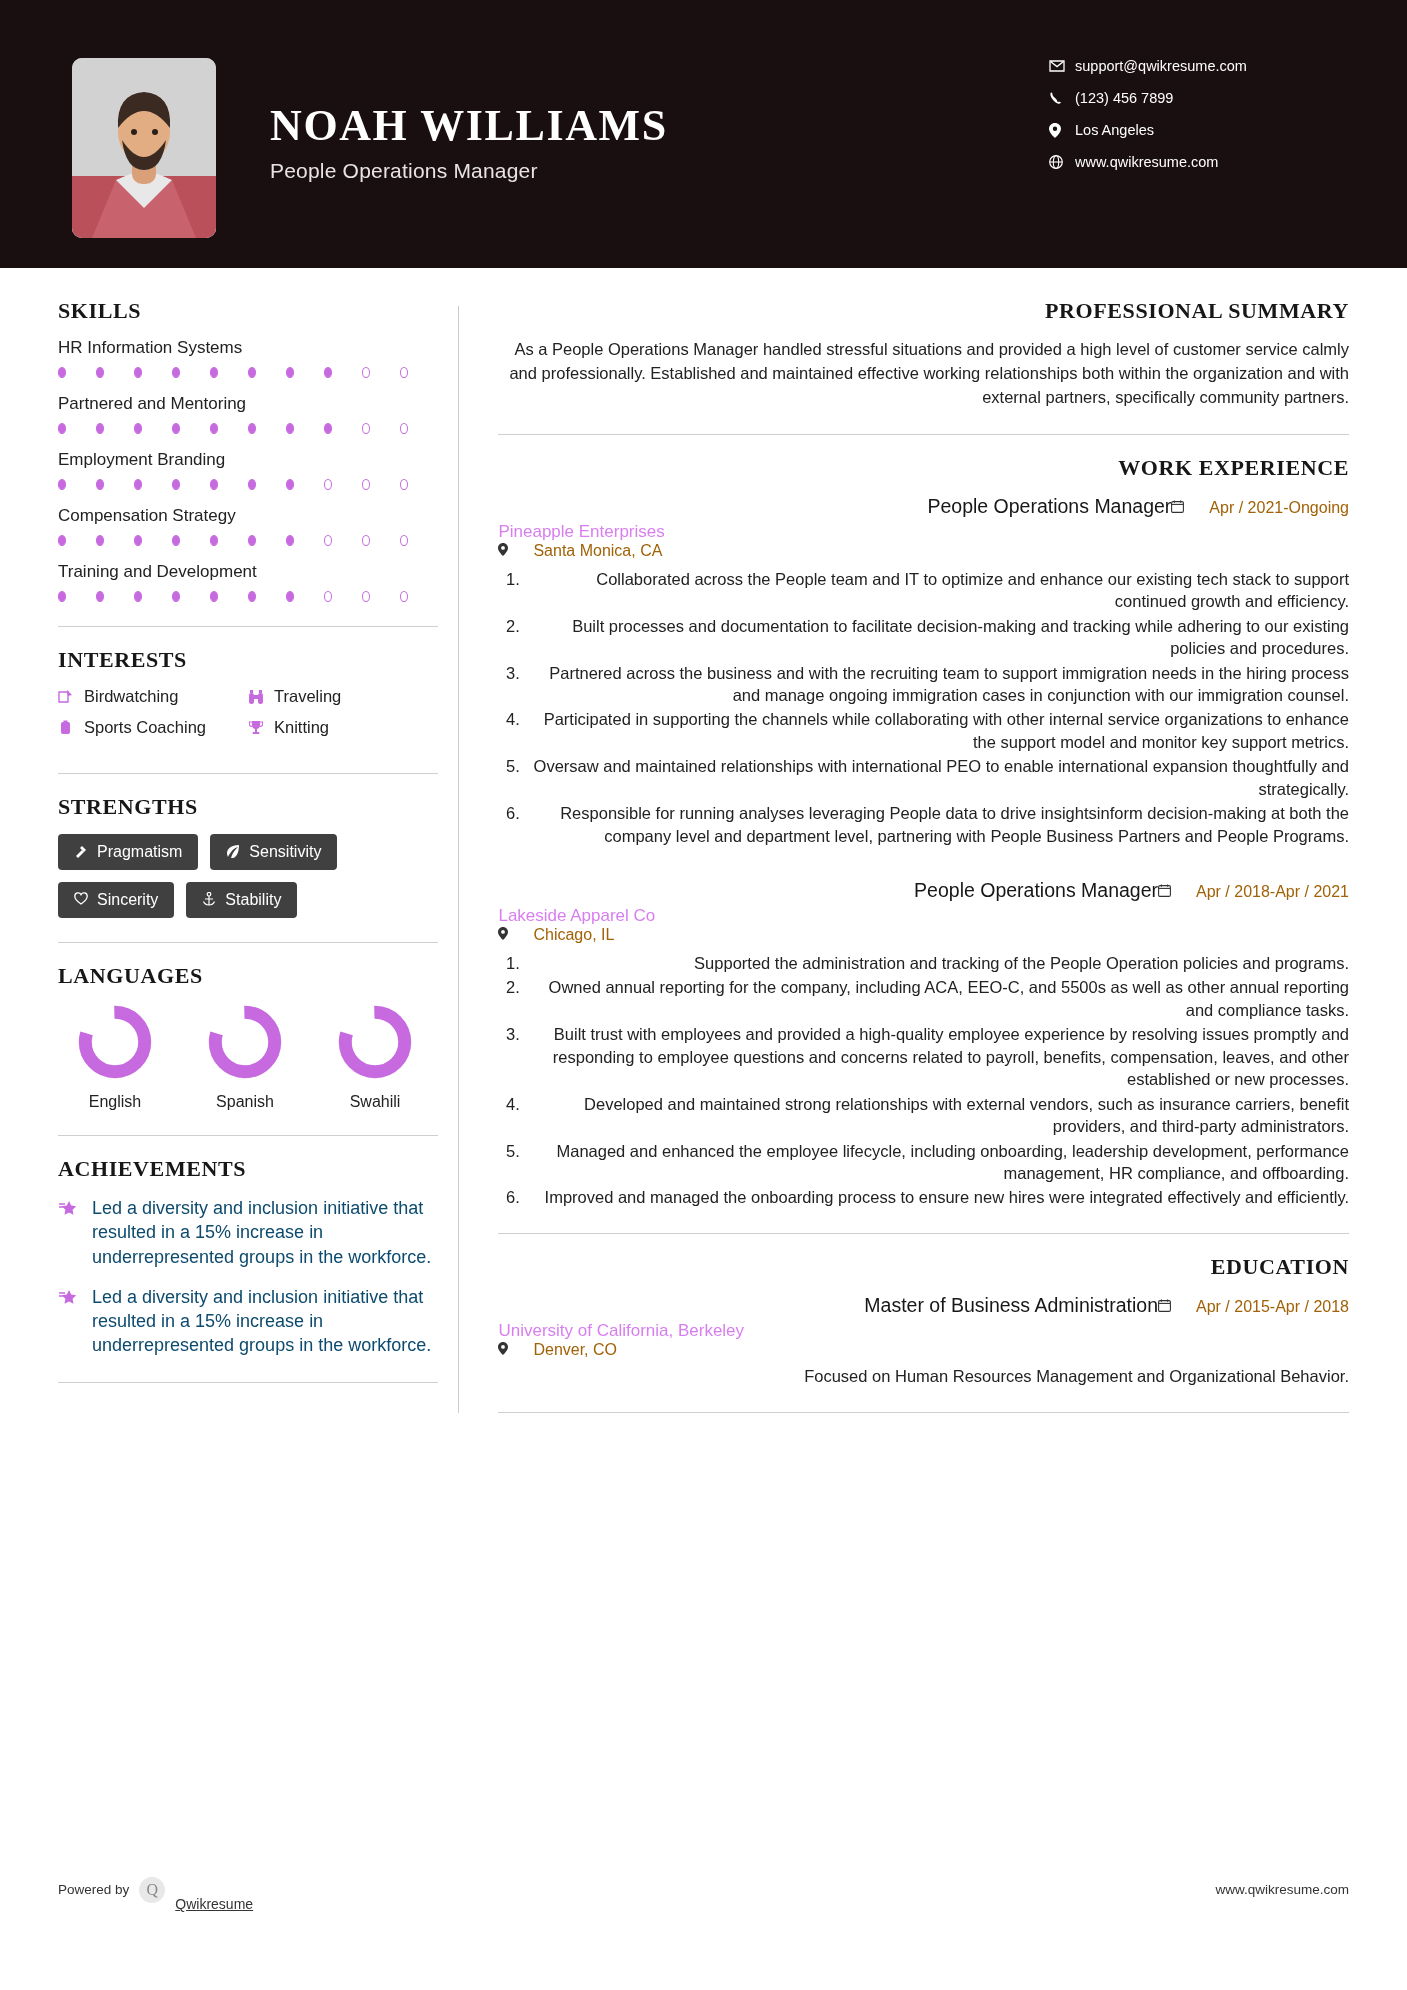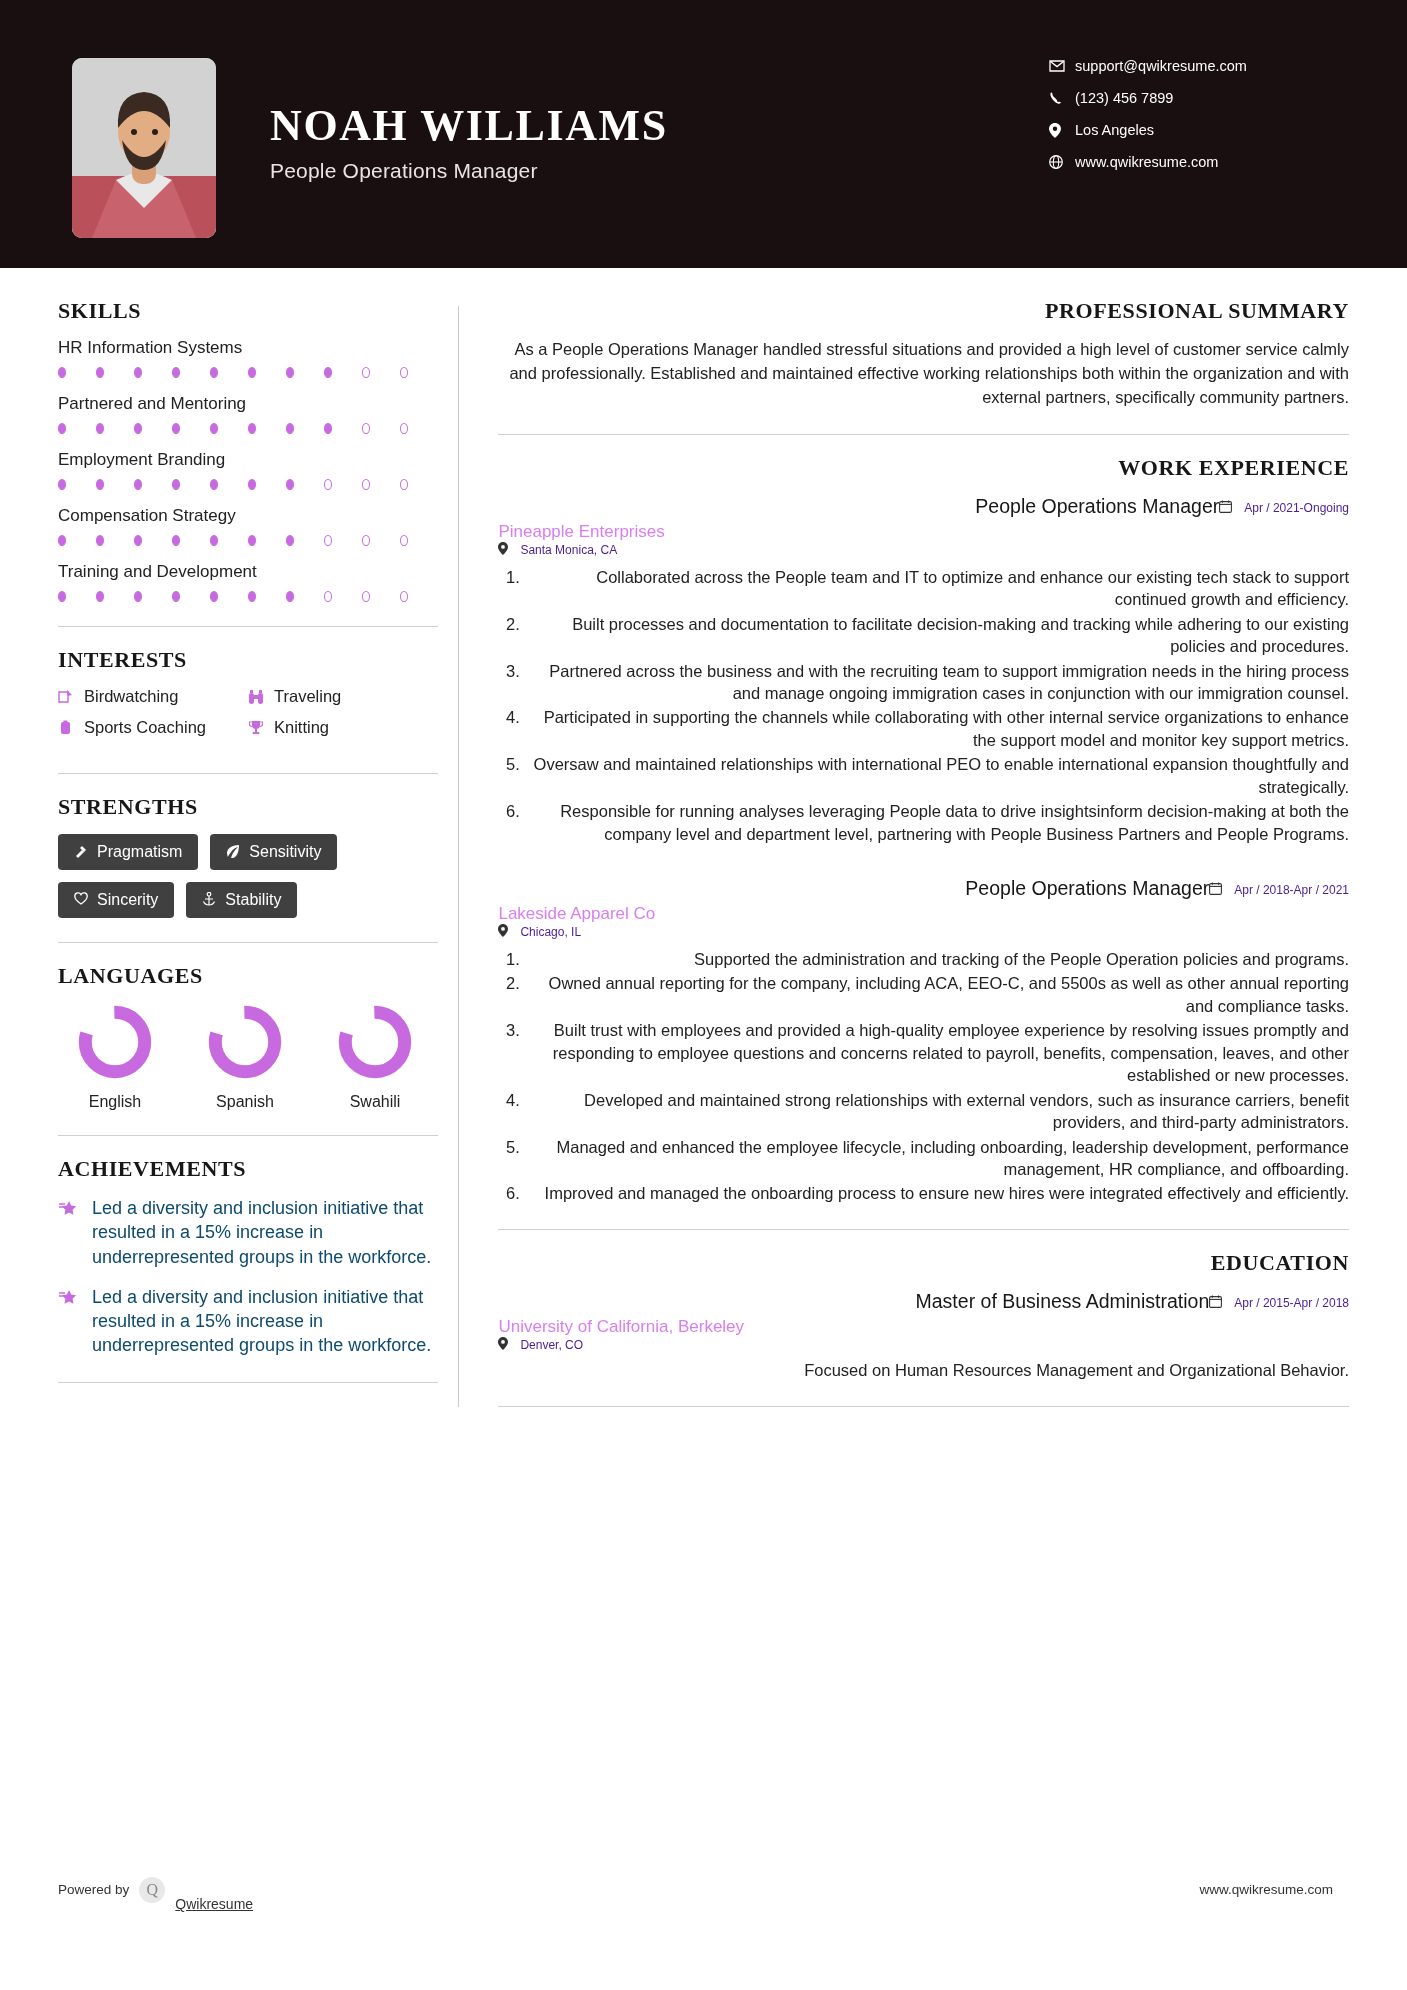"Apr / 2021-Ongoing" .job-meta { color: #4c1d95 -> #a16207; font-size: 12px -> 16px; gap: 12px -> 25px }
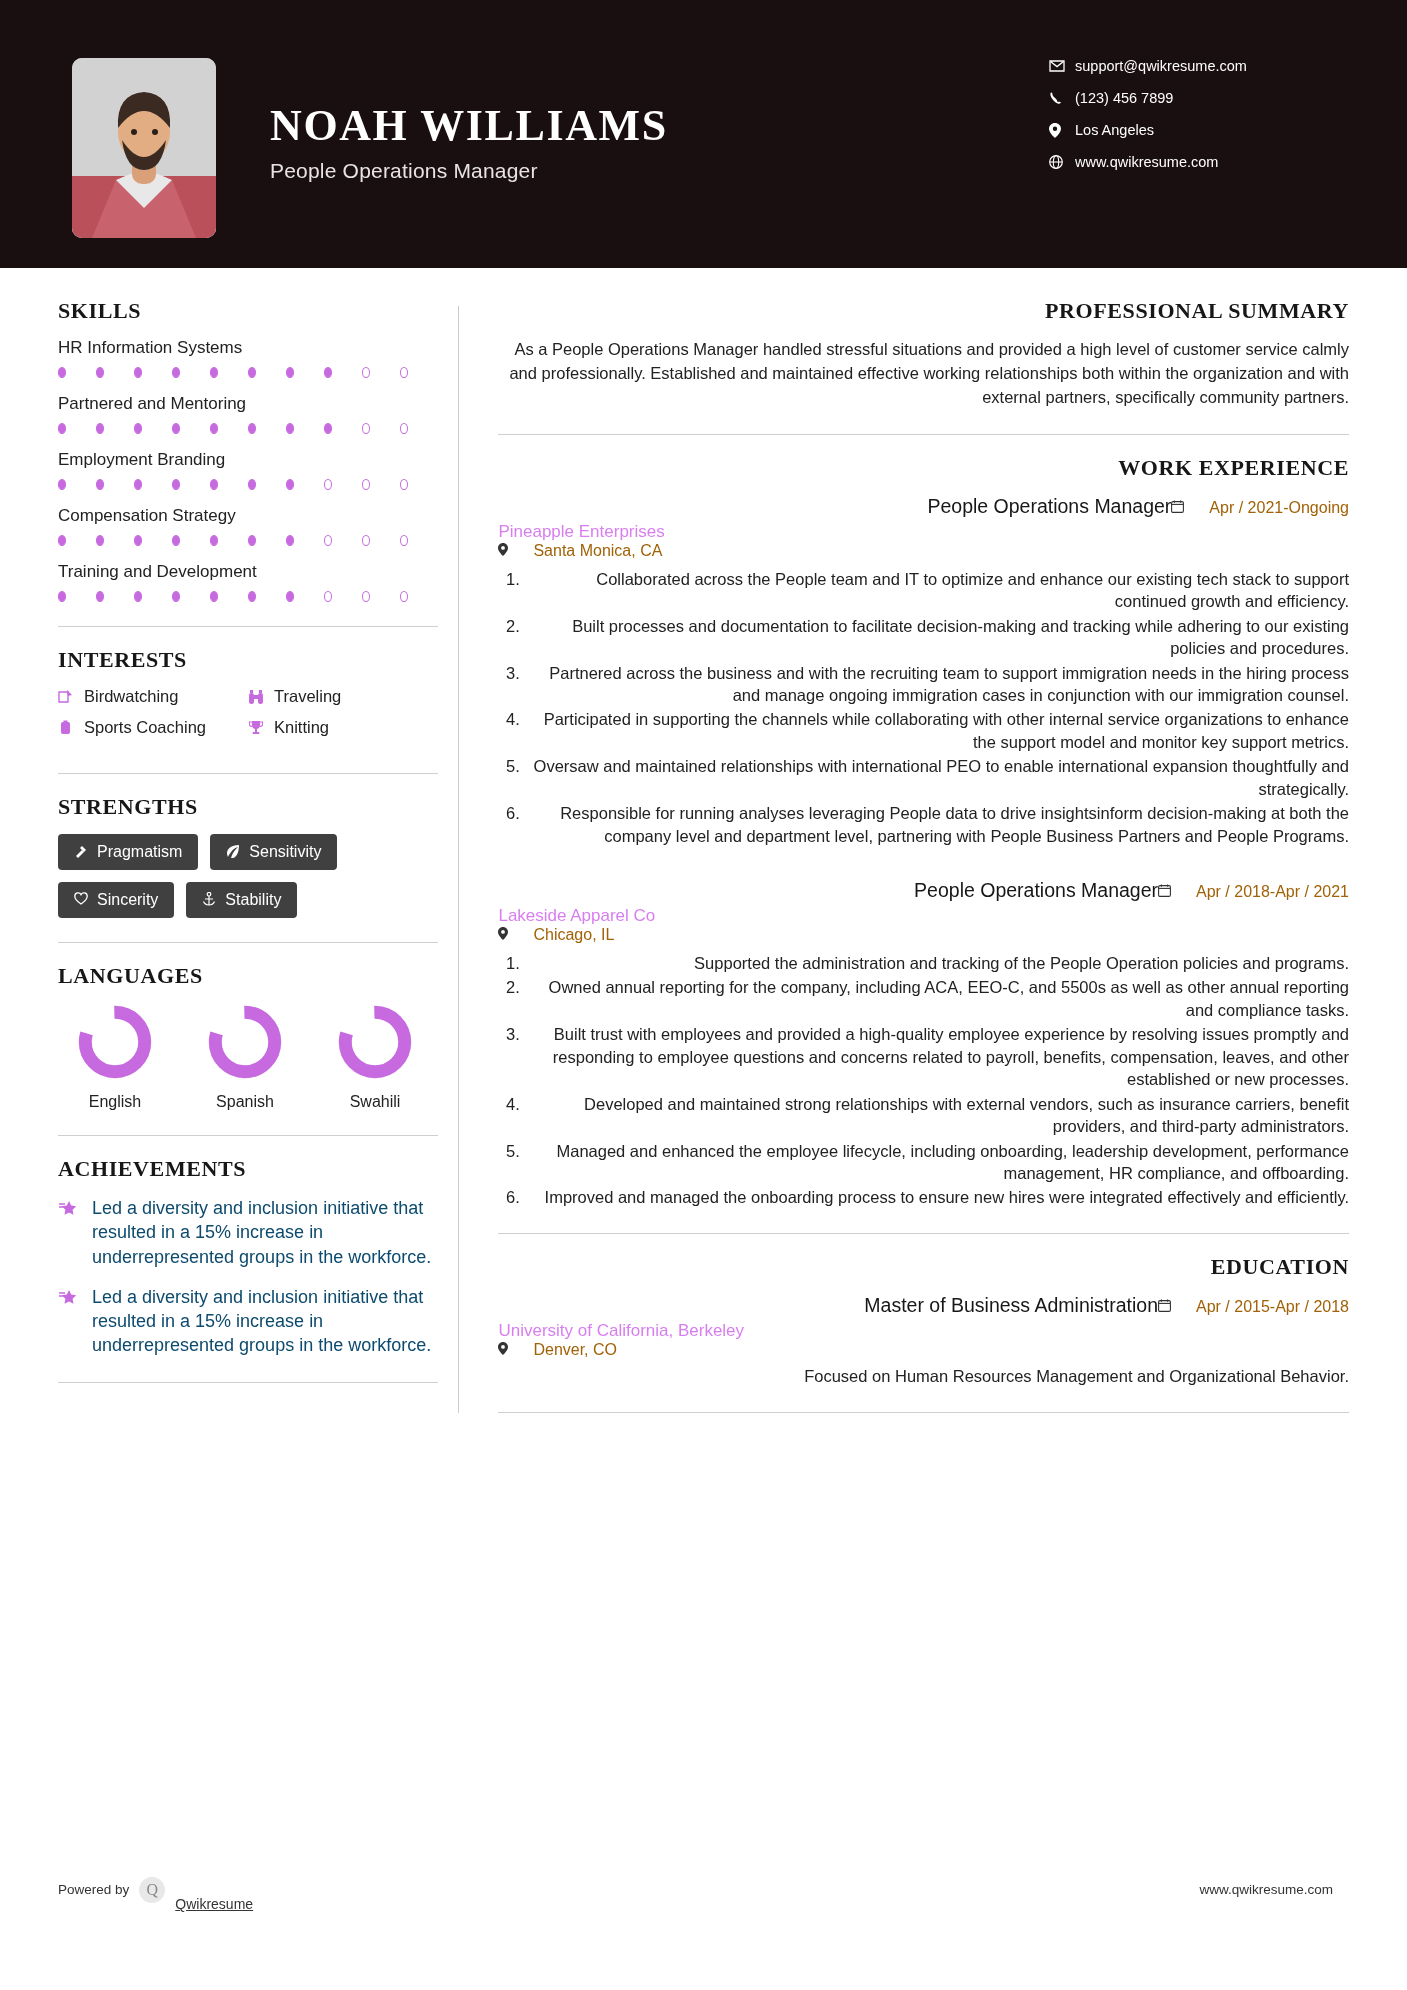"Powered by" .footer { right: 16px -> 0 }
